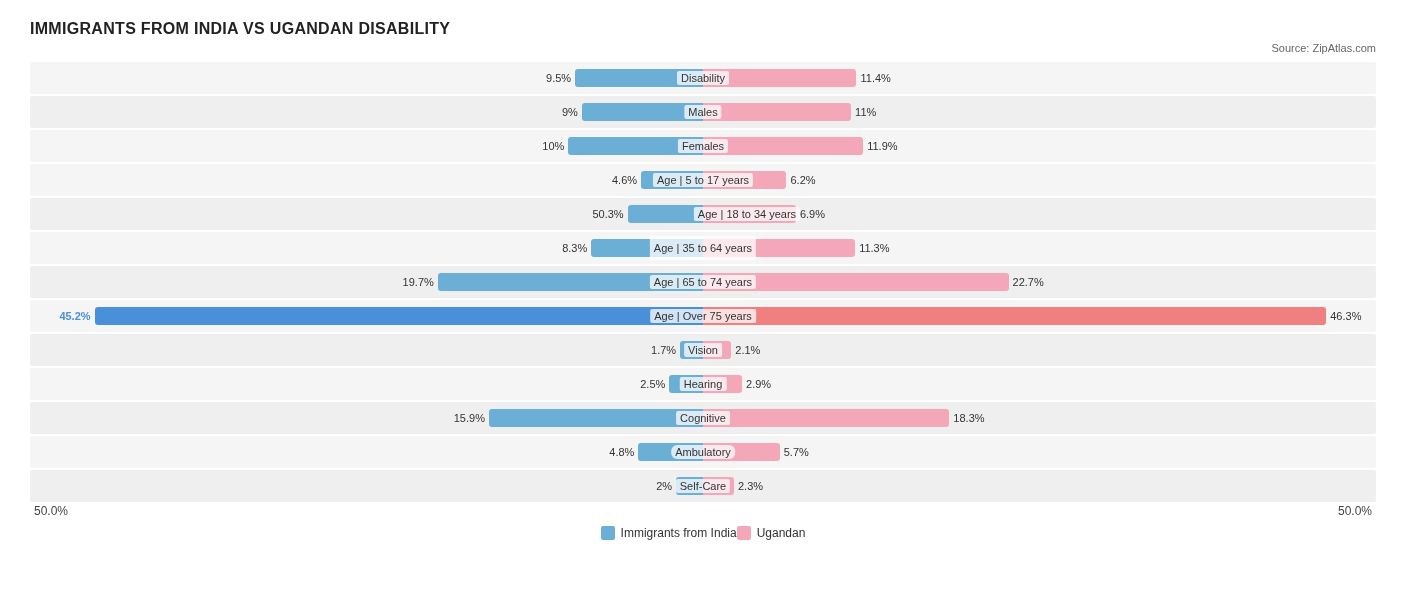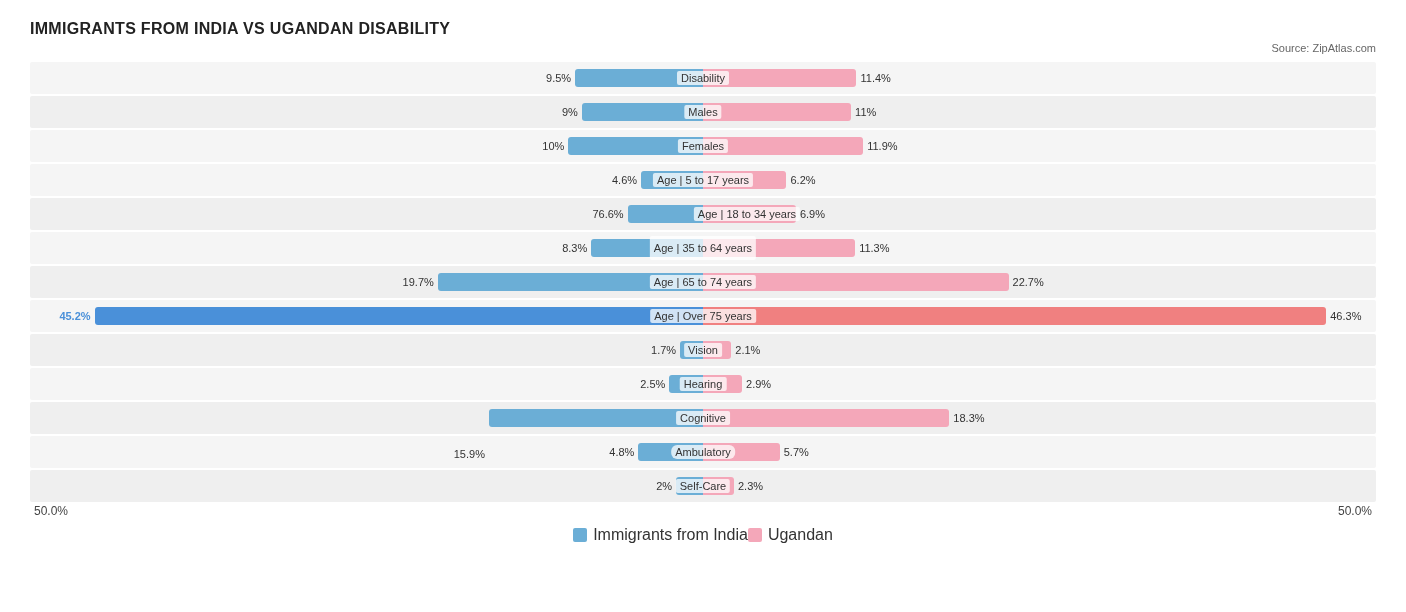"76.6%" div { text: 76.6% -> 50.3% }
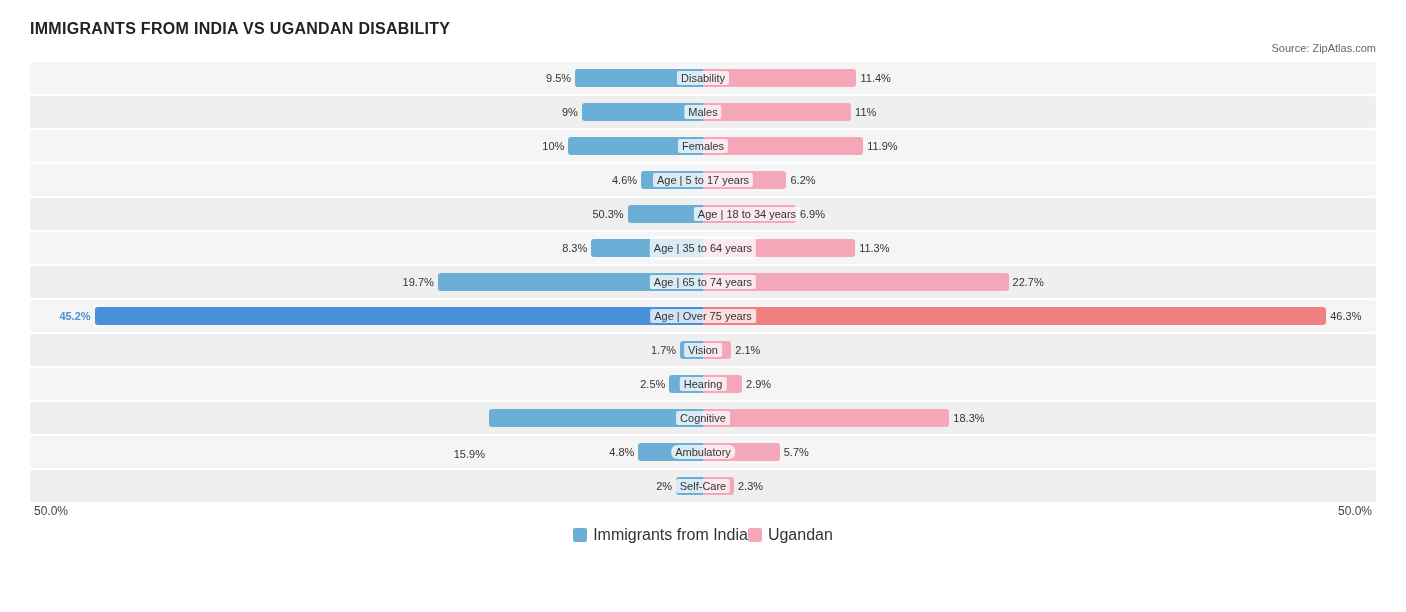"15.9%" div { margin-top: 36px -> none }
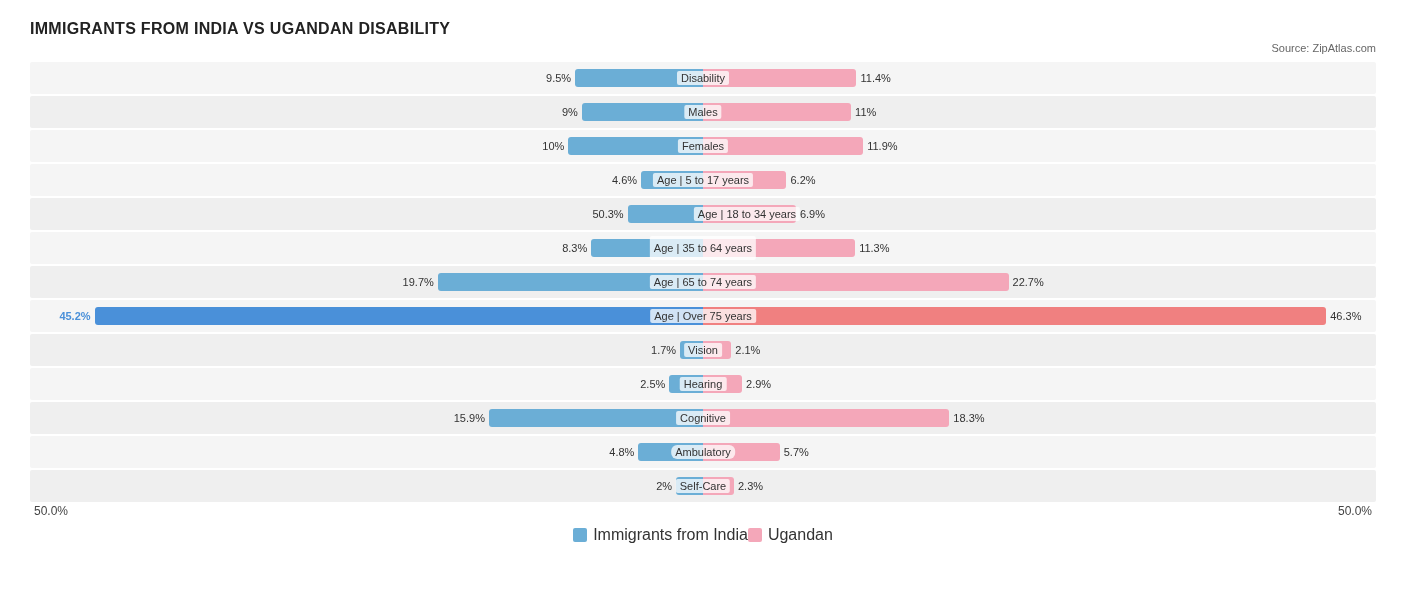"Immigrants from India" .legend { font-size: 16px -> 12px }
